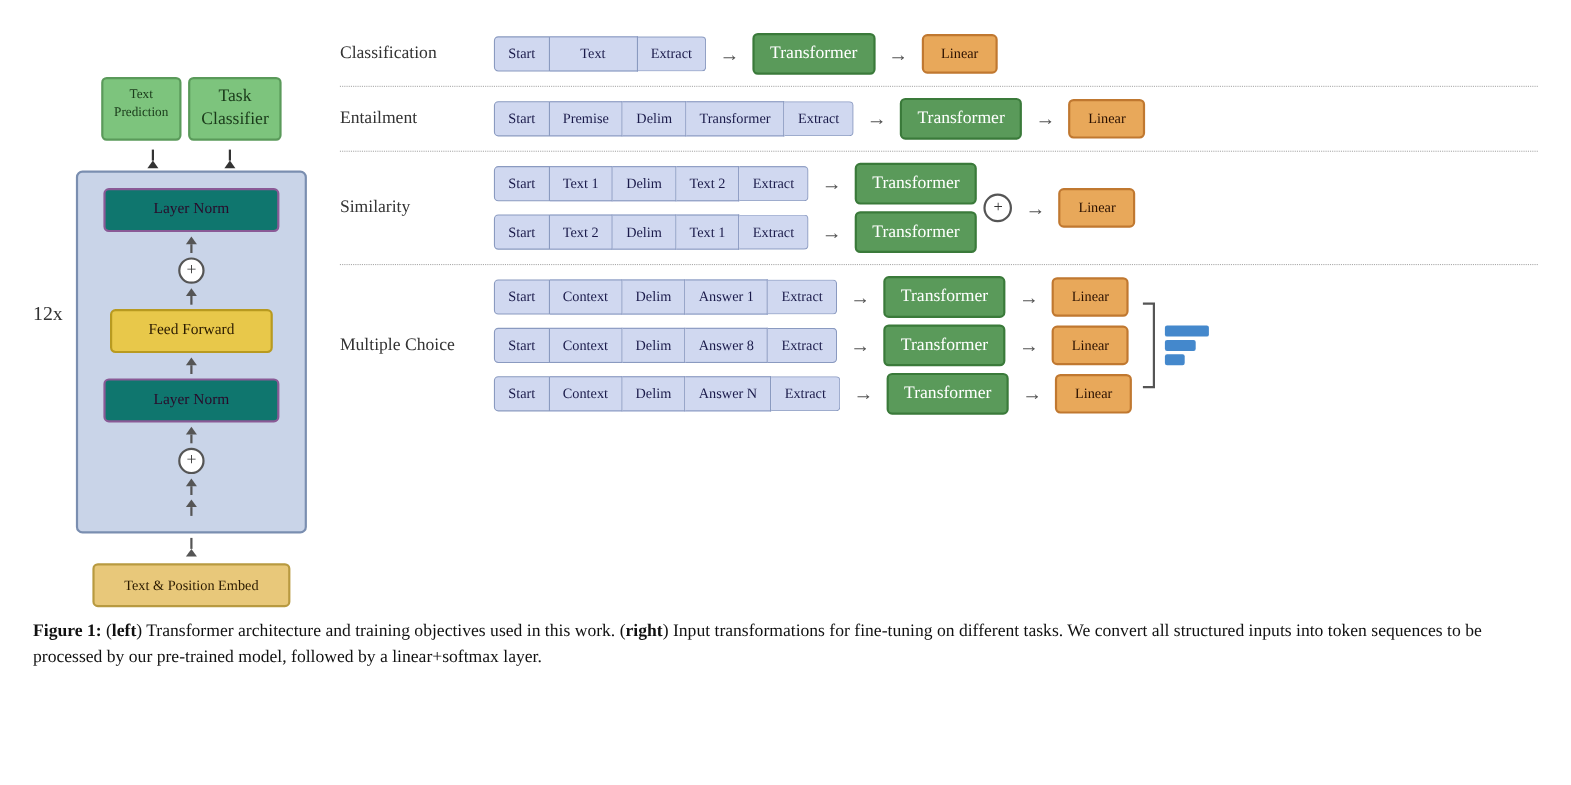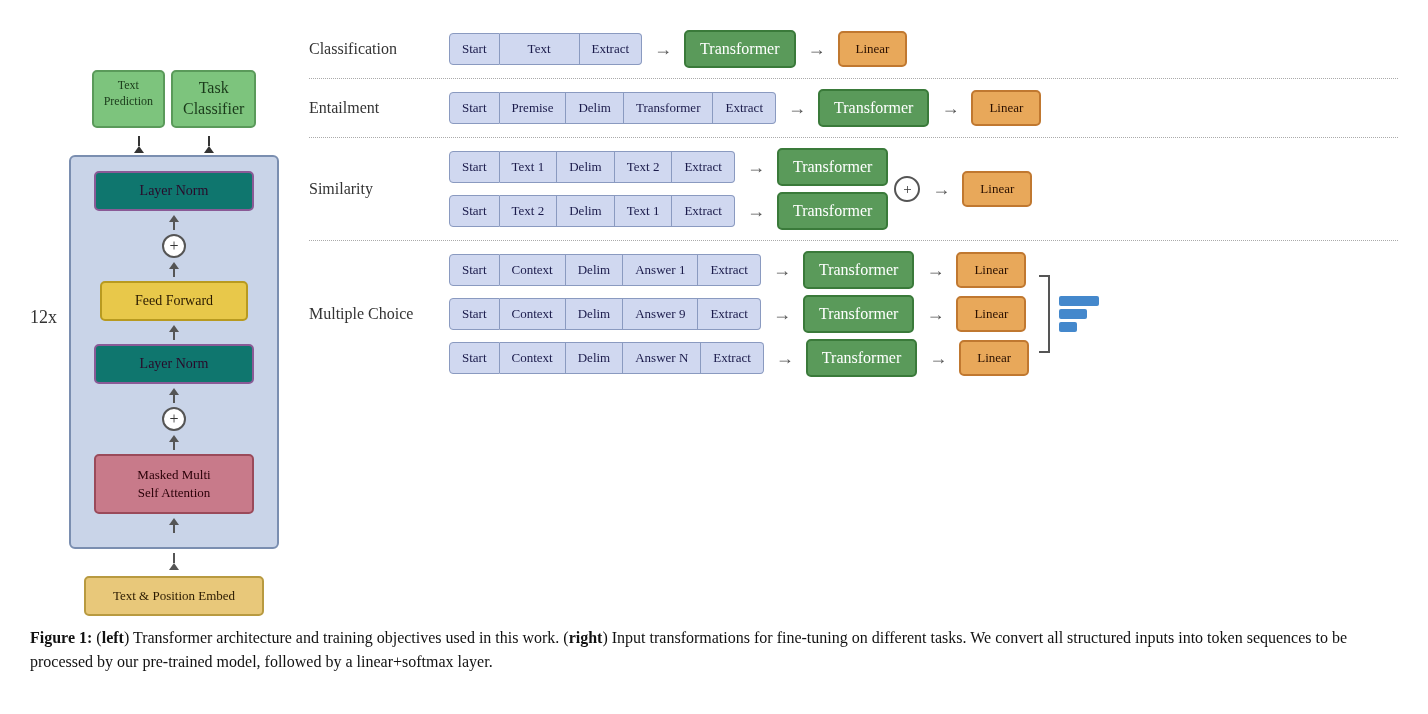"Answer 9" div.token-box { text: 9 -> 8 }
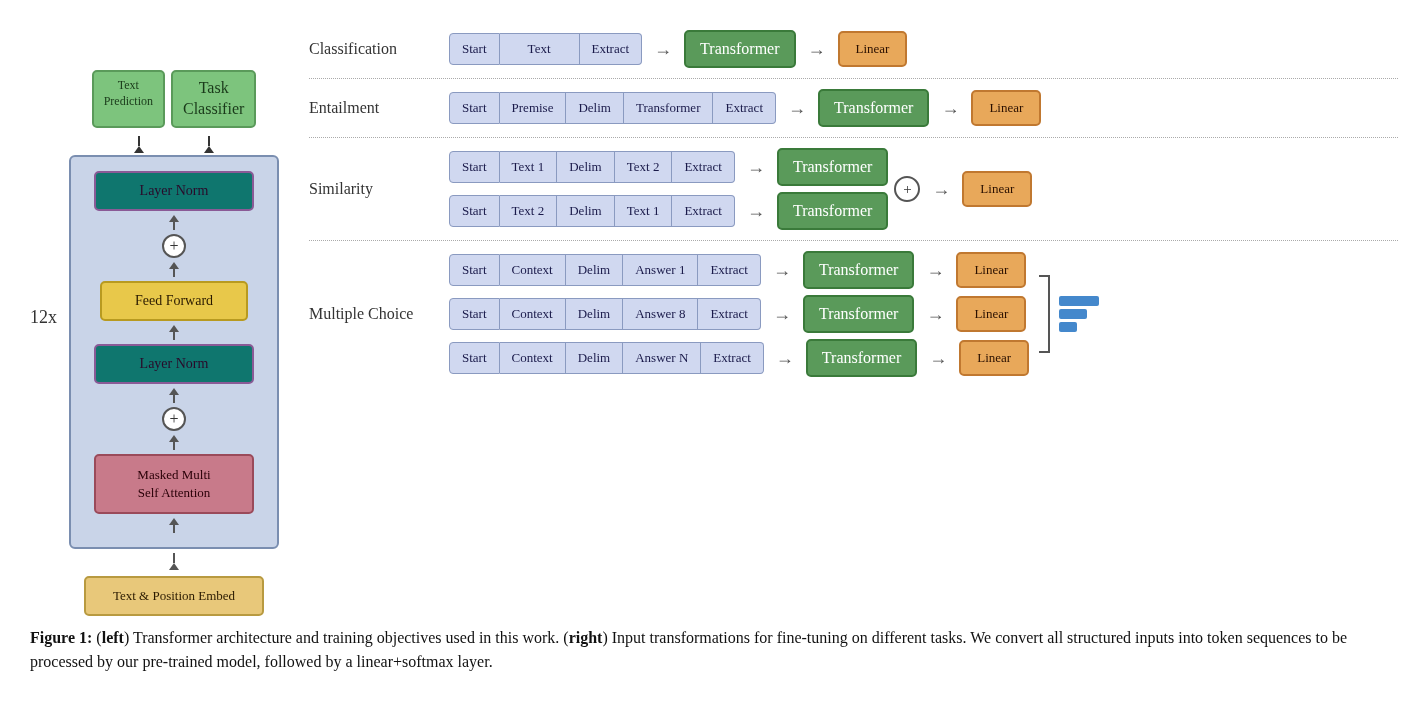"Masked Multi" div.masked-attn-box { html: <div>Masked Multi<br>Self Attention</div> -> none }
